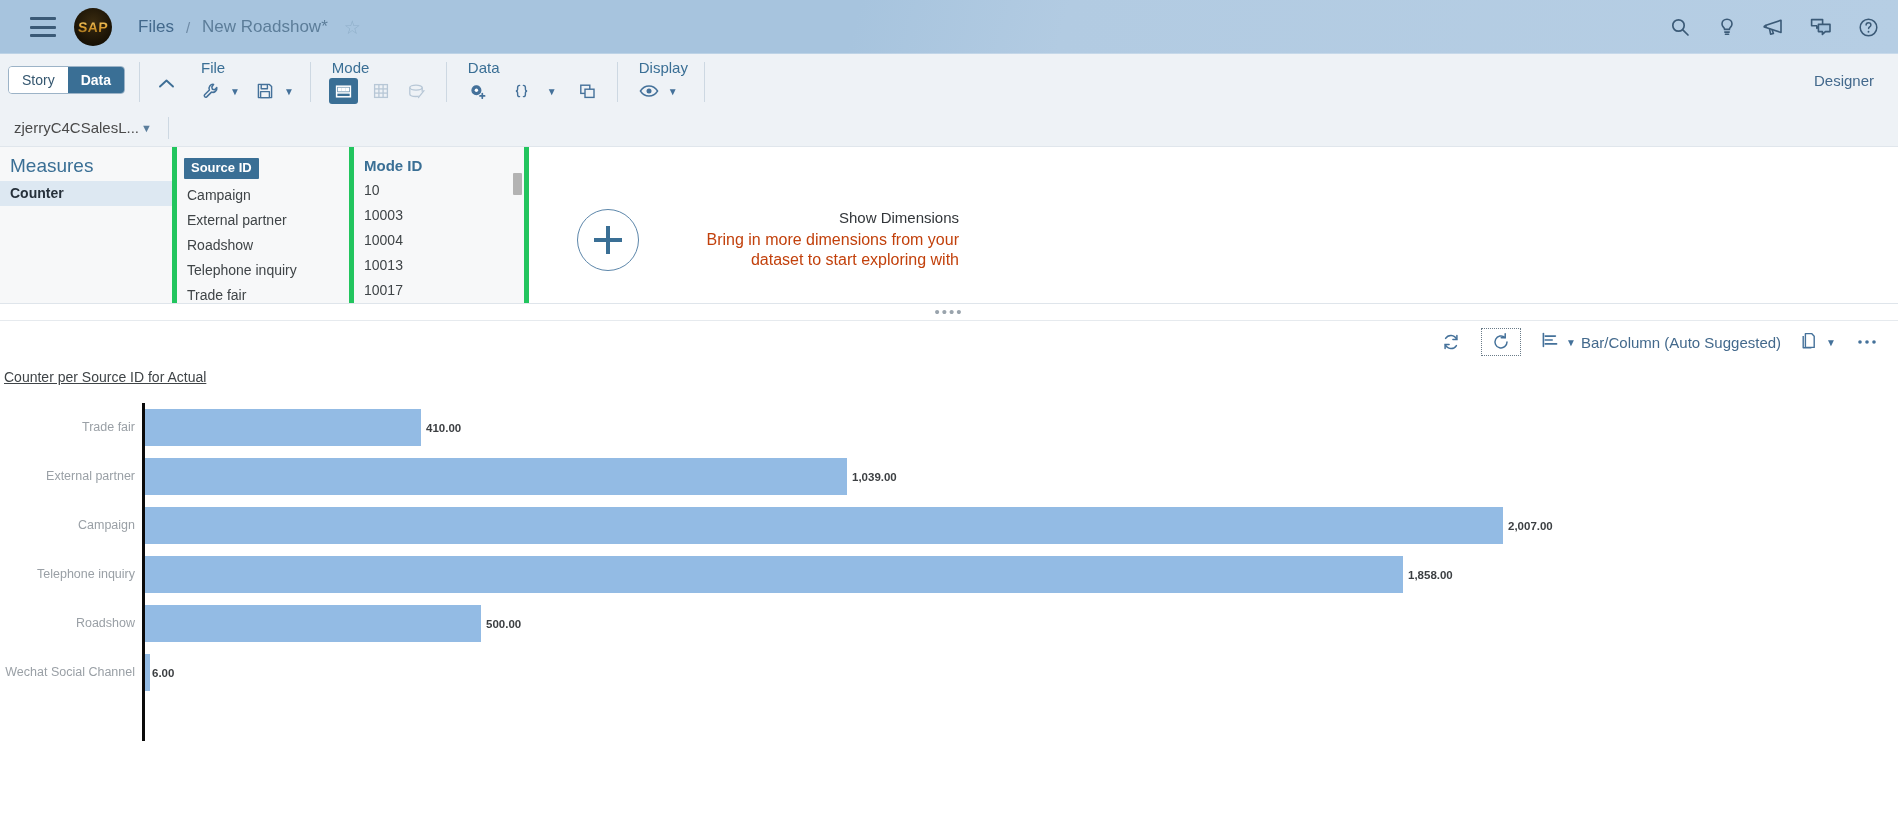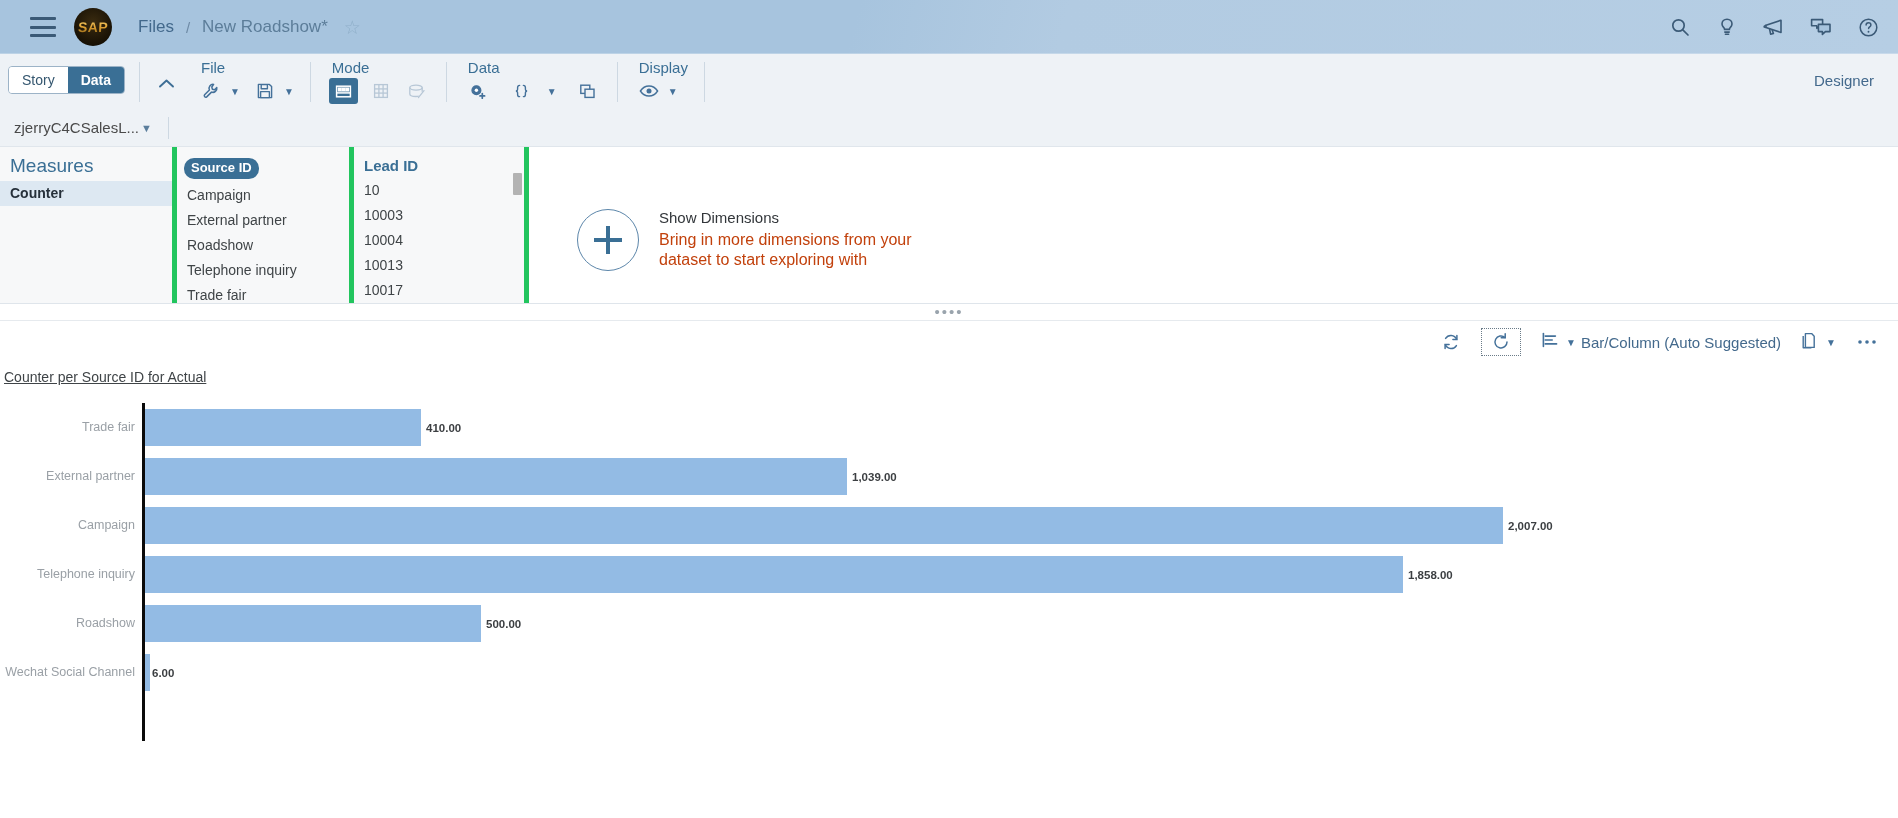"Source ID" .chip { border-radius: 10px -> 1px }
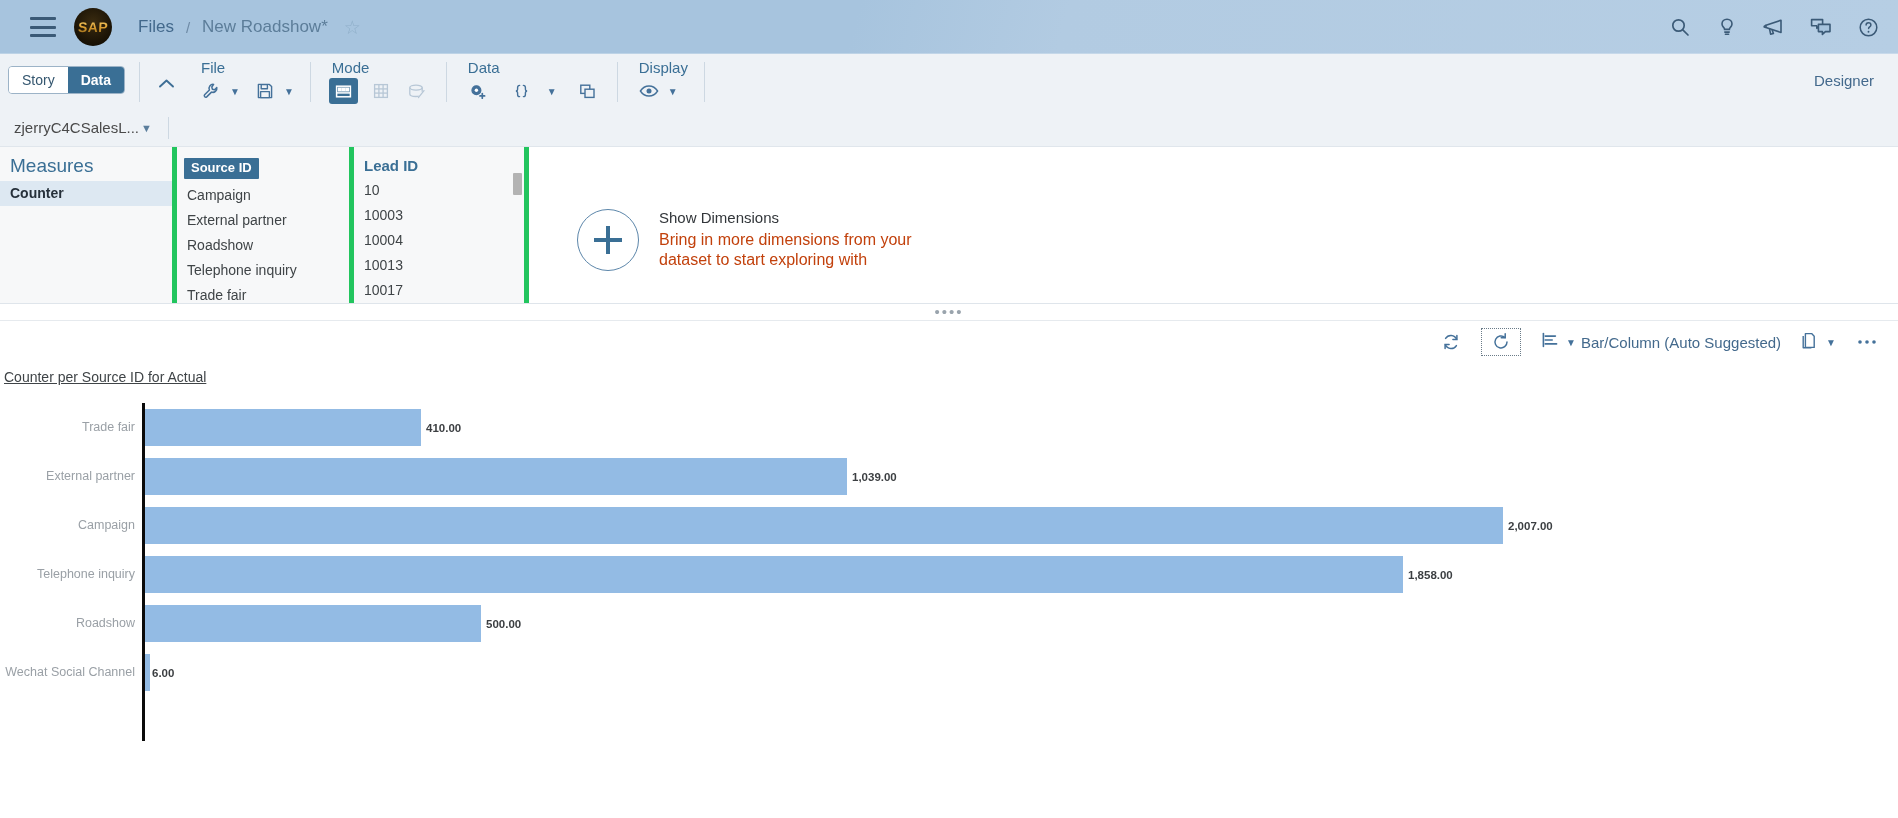"Lead ID" div.col-head { text: Lead -> Mode }
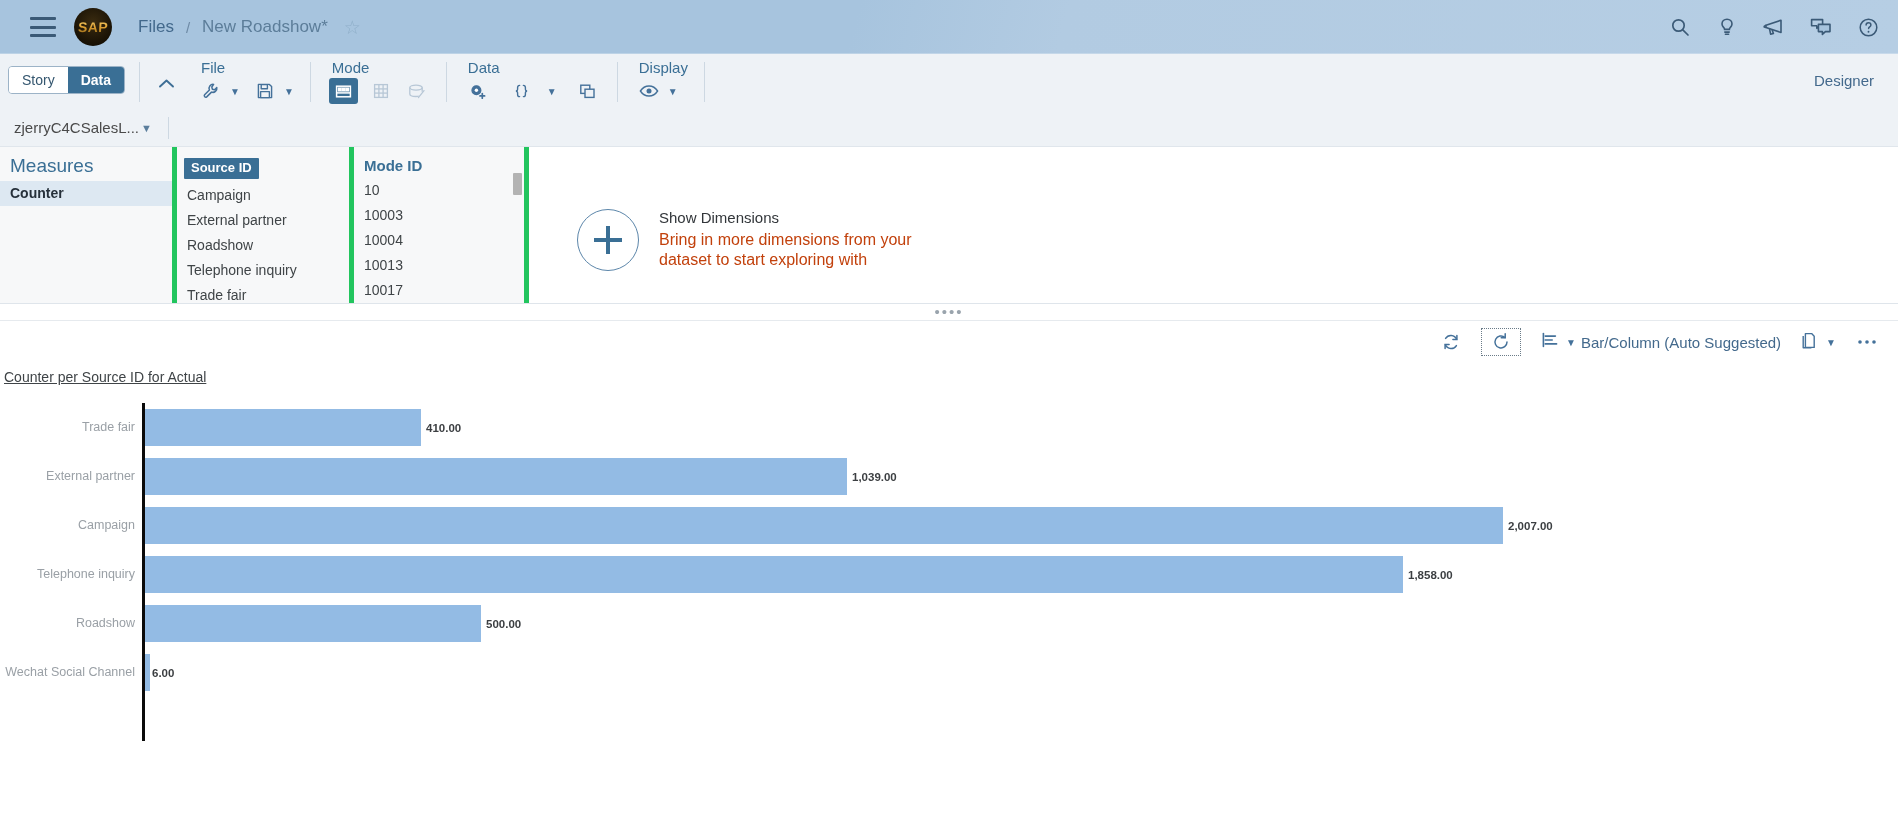"Show Dimensions" .show-dim { gap: 20px -> 30px; text-align: none -> right }
